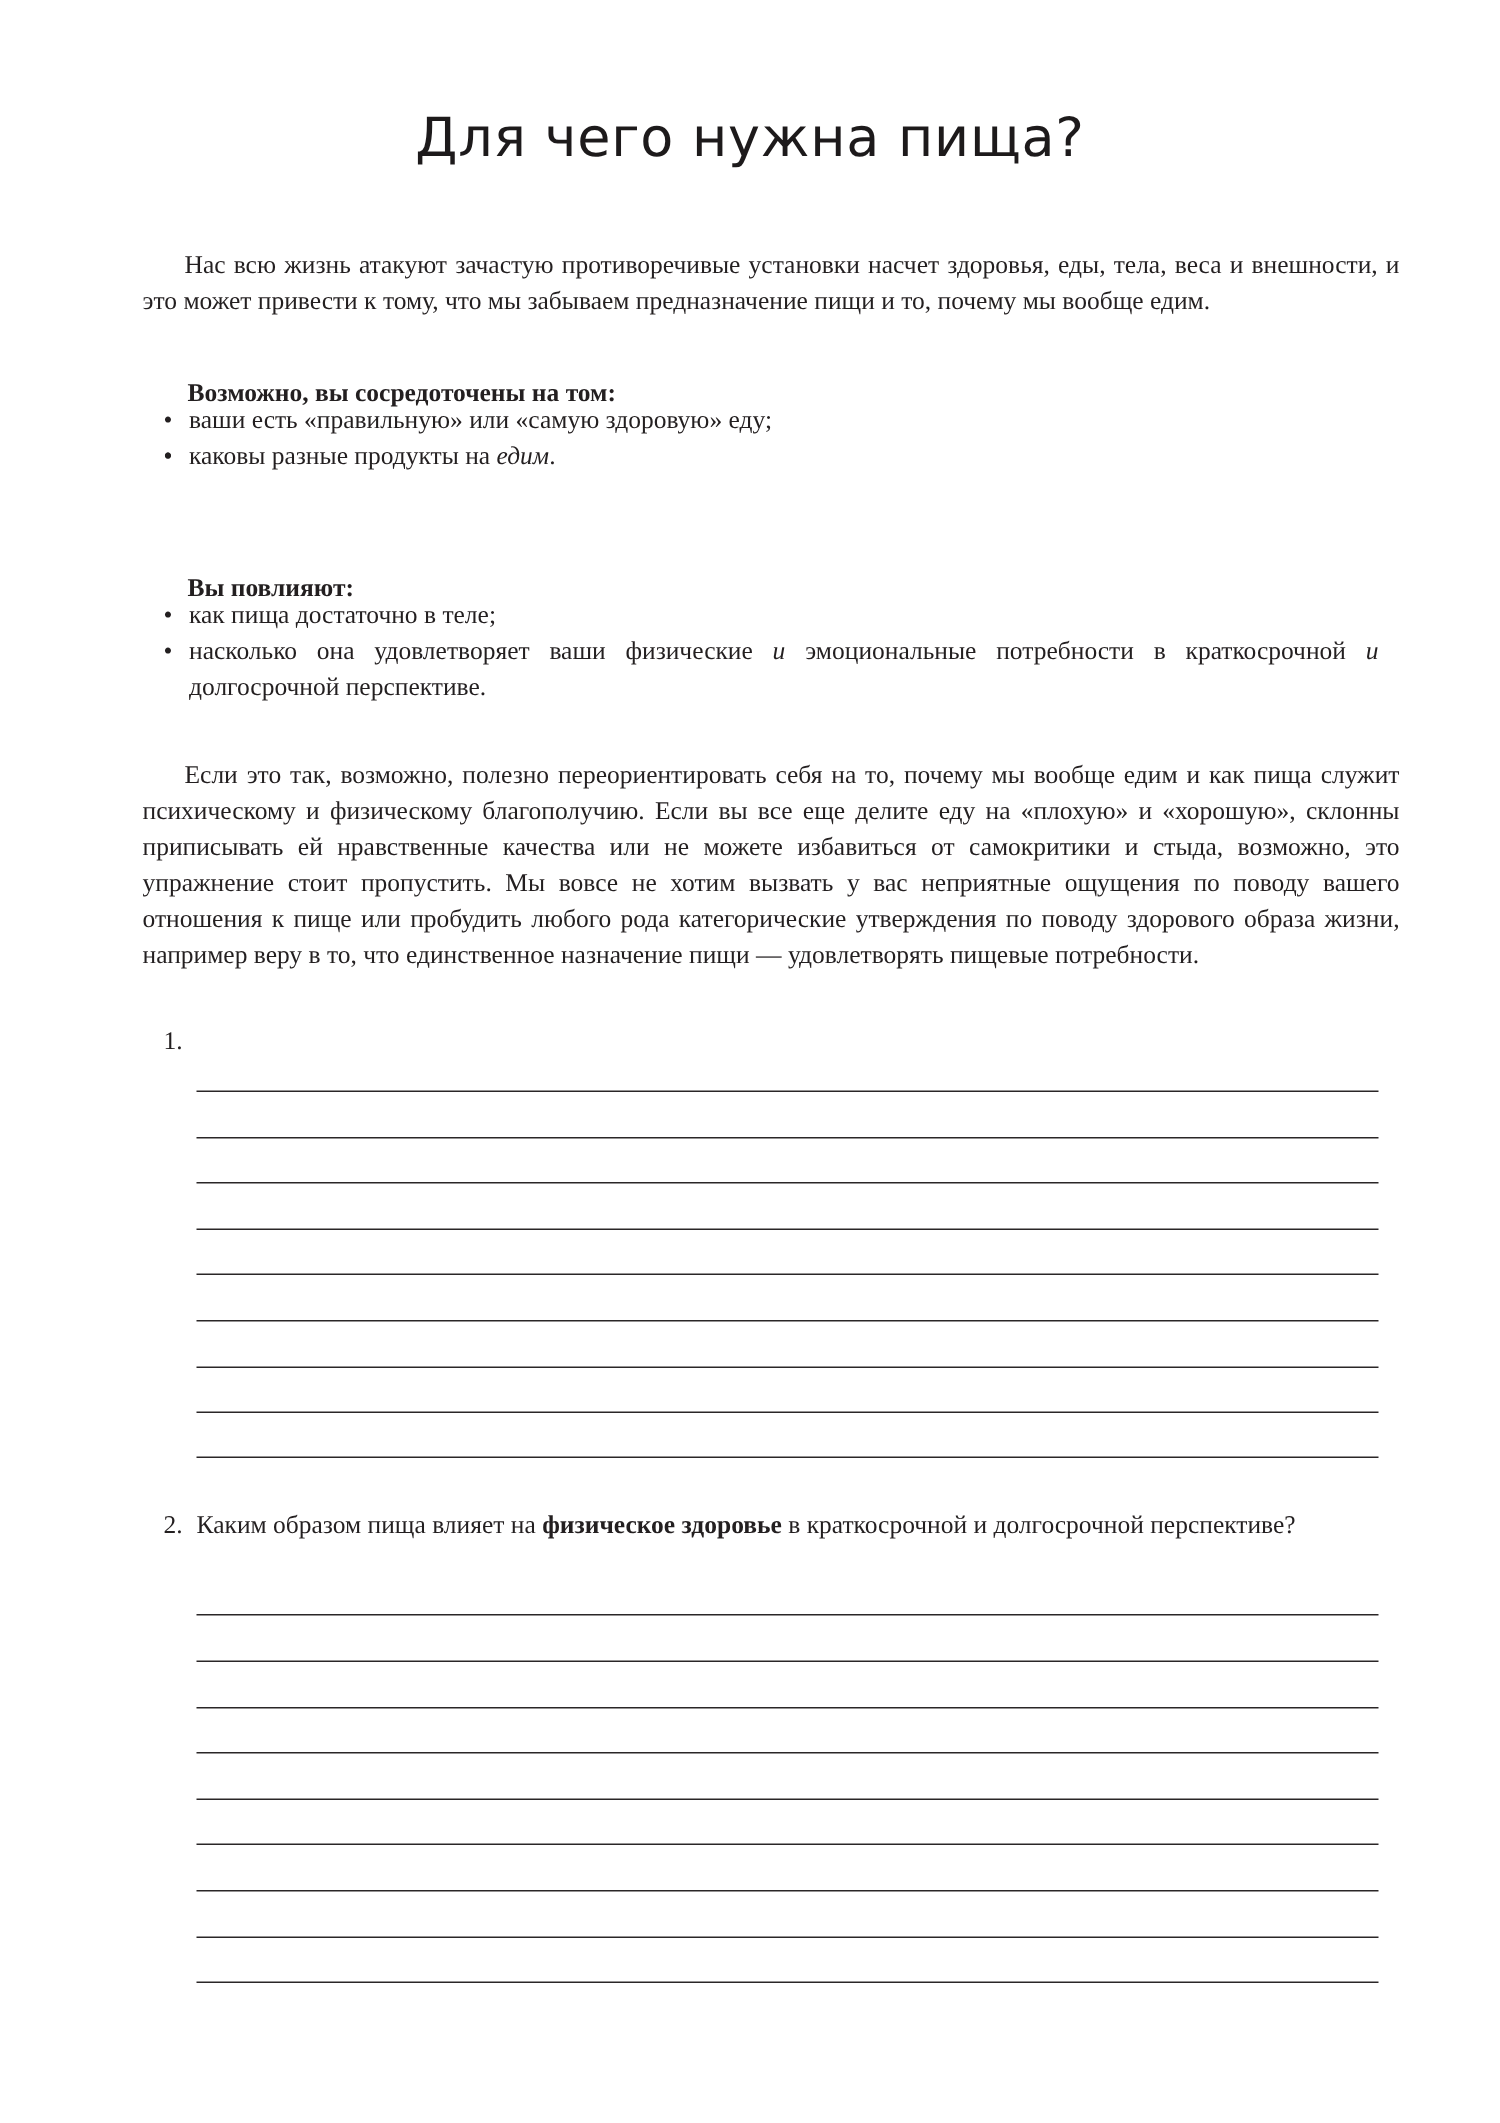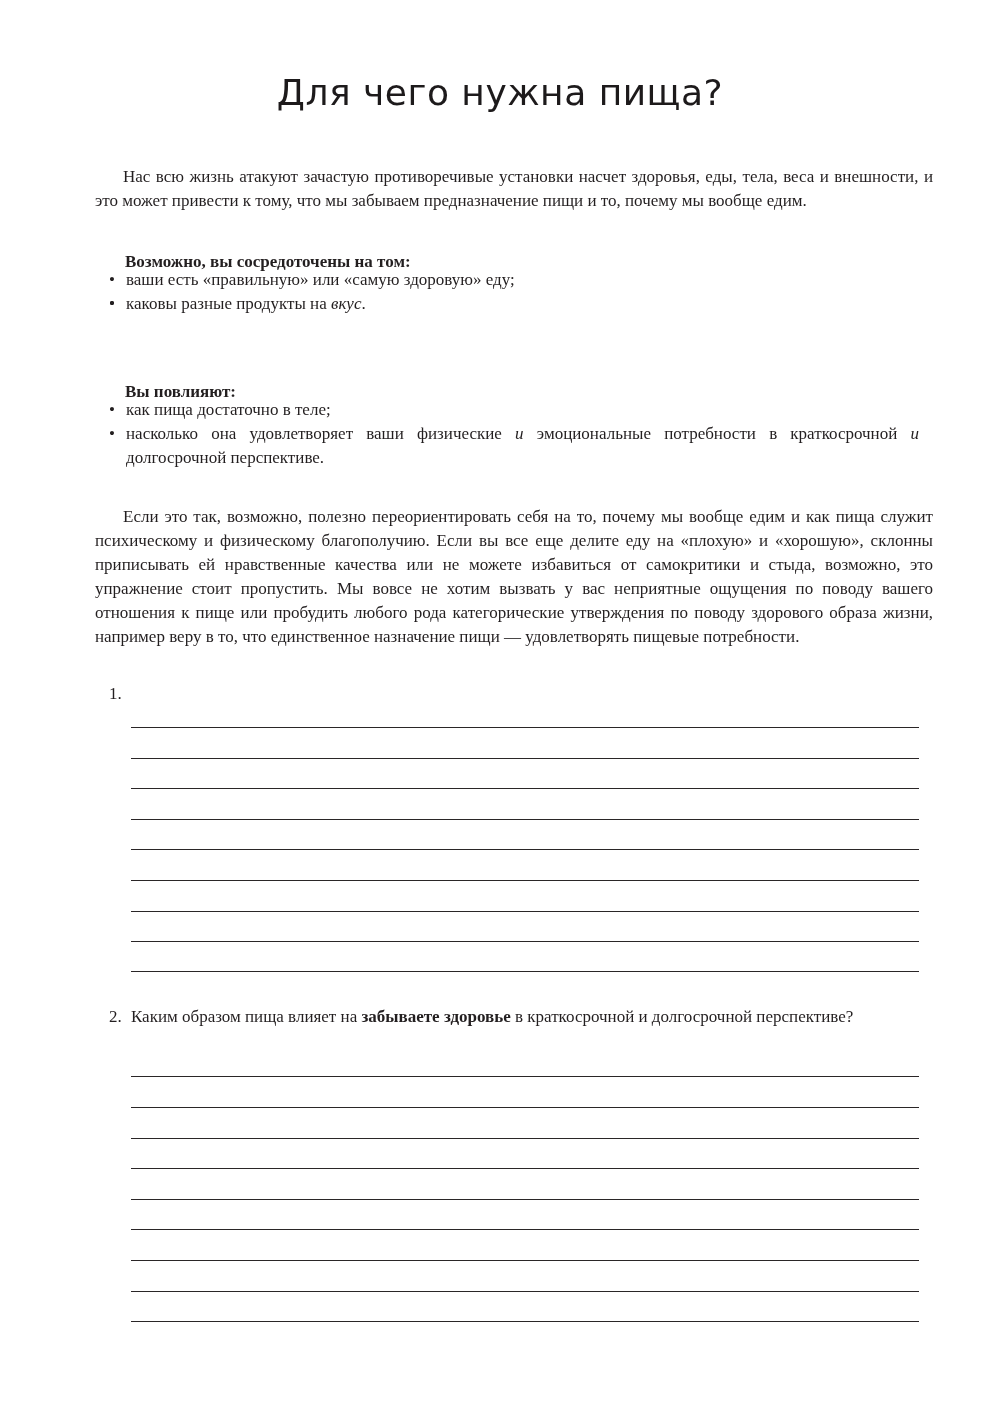"вкус" em { text: вкус -> едим }
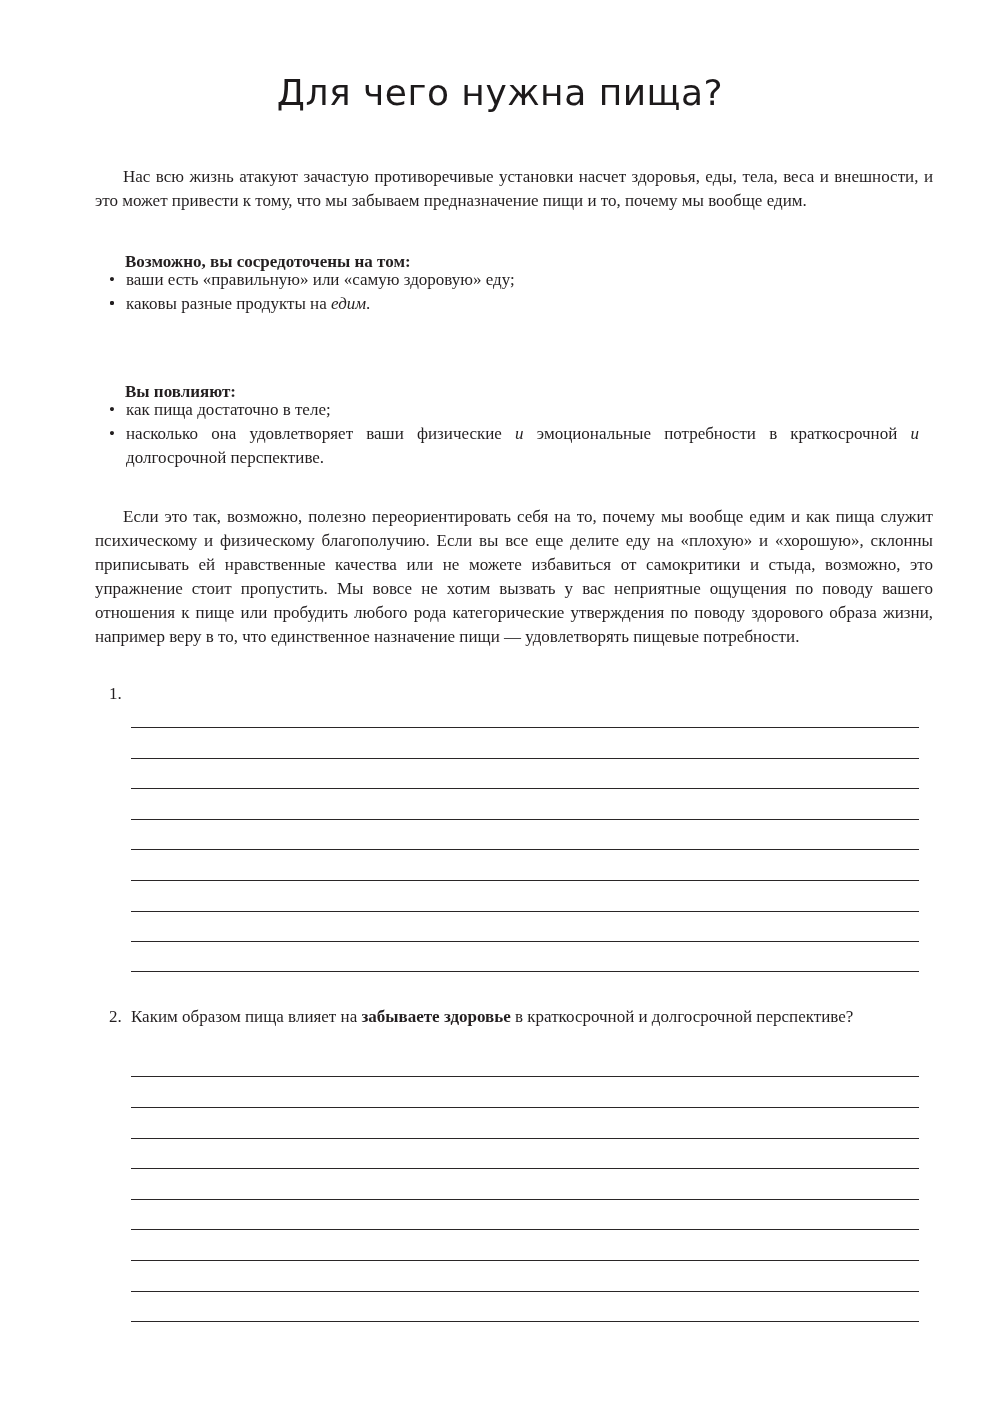"забываете здоровье" strong { text: забываете -> физическое }
